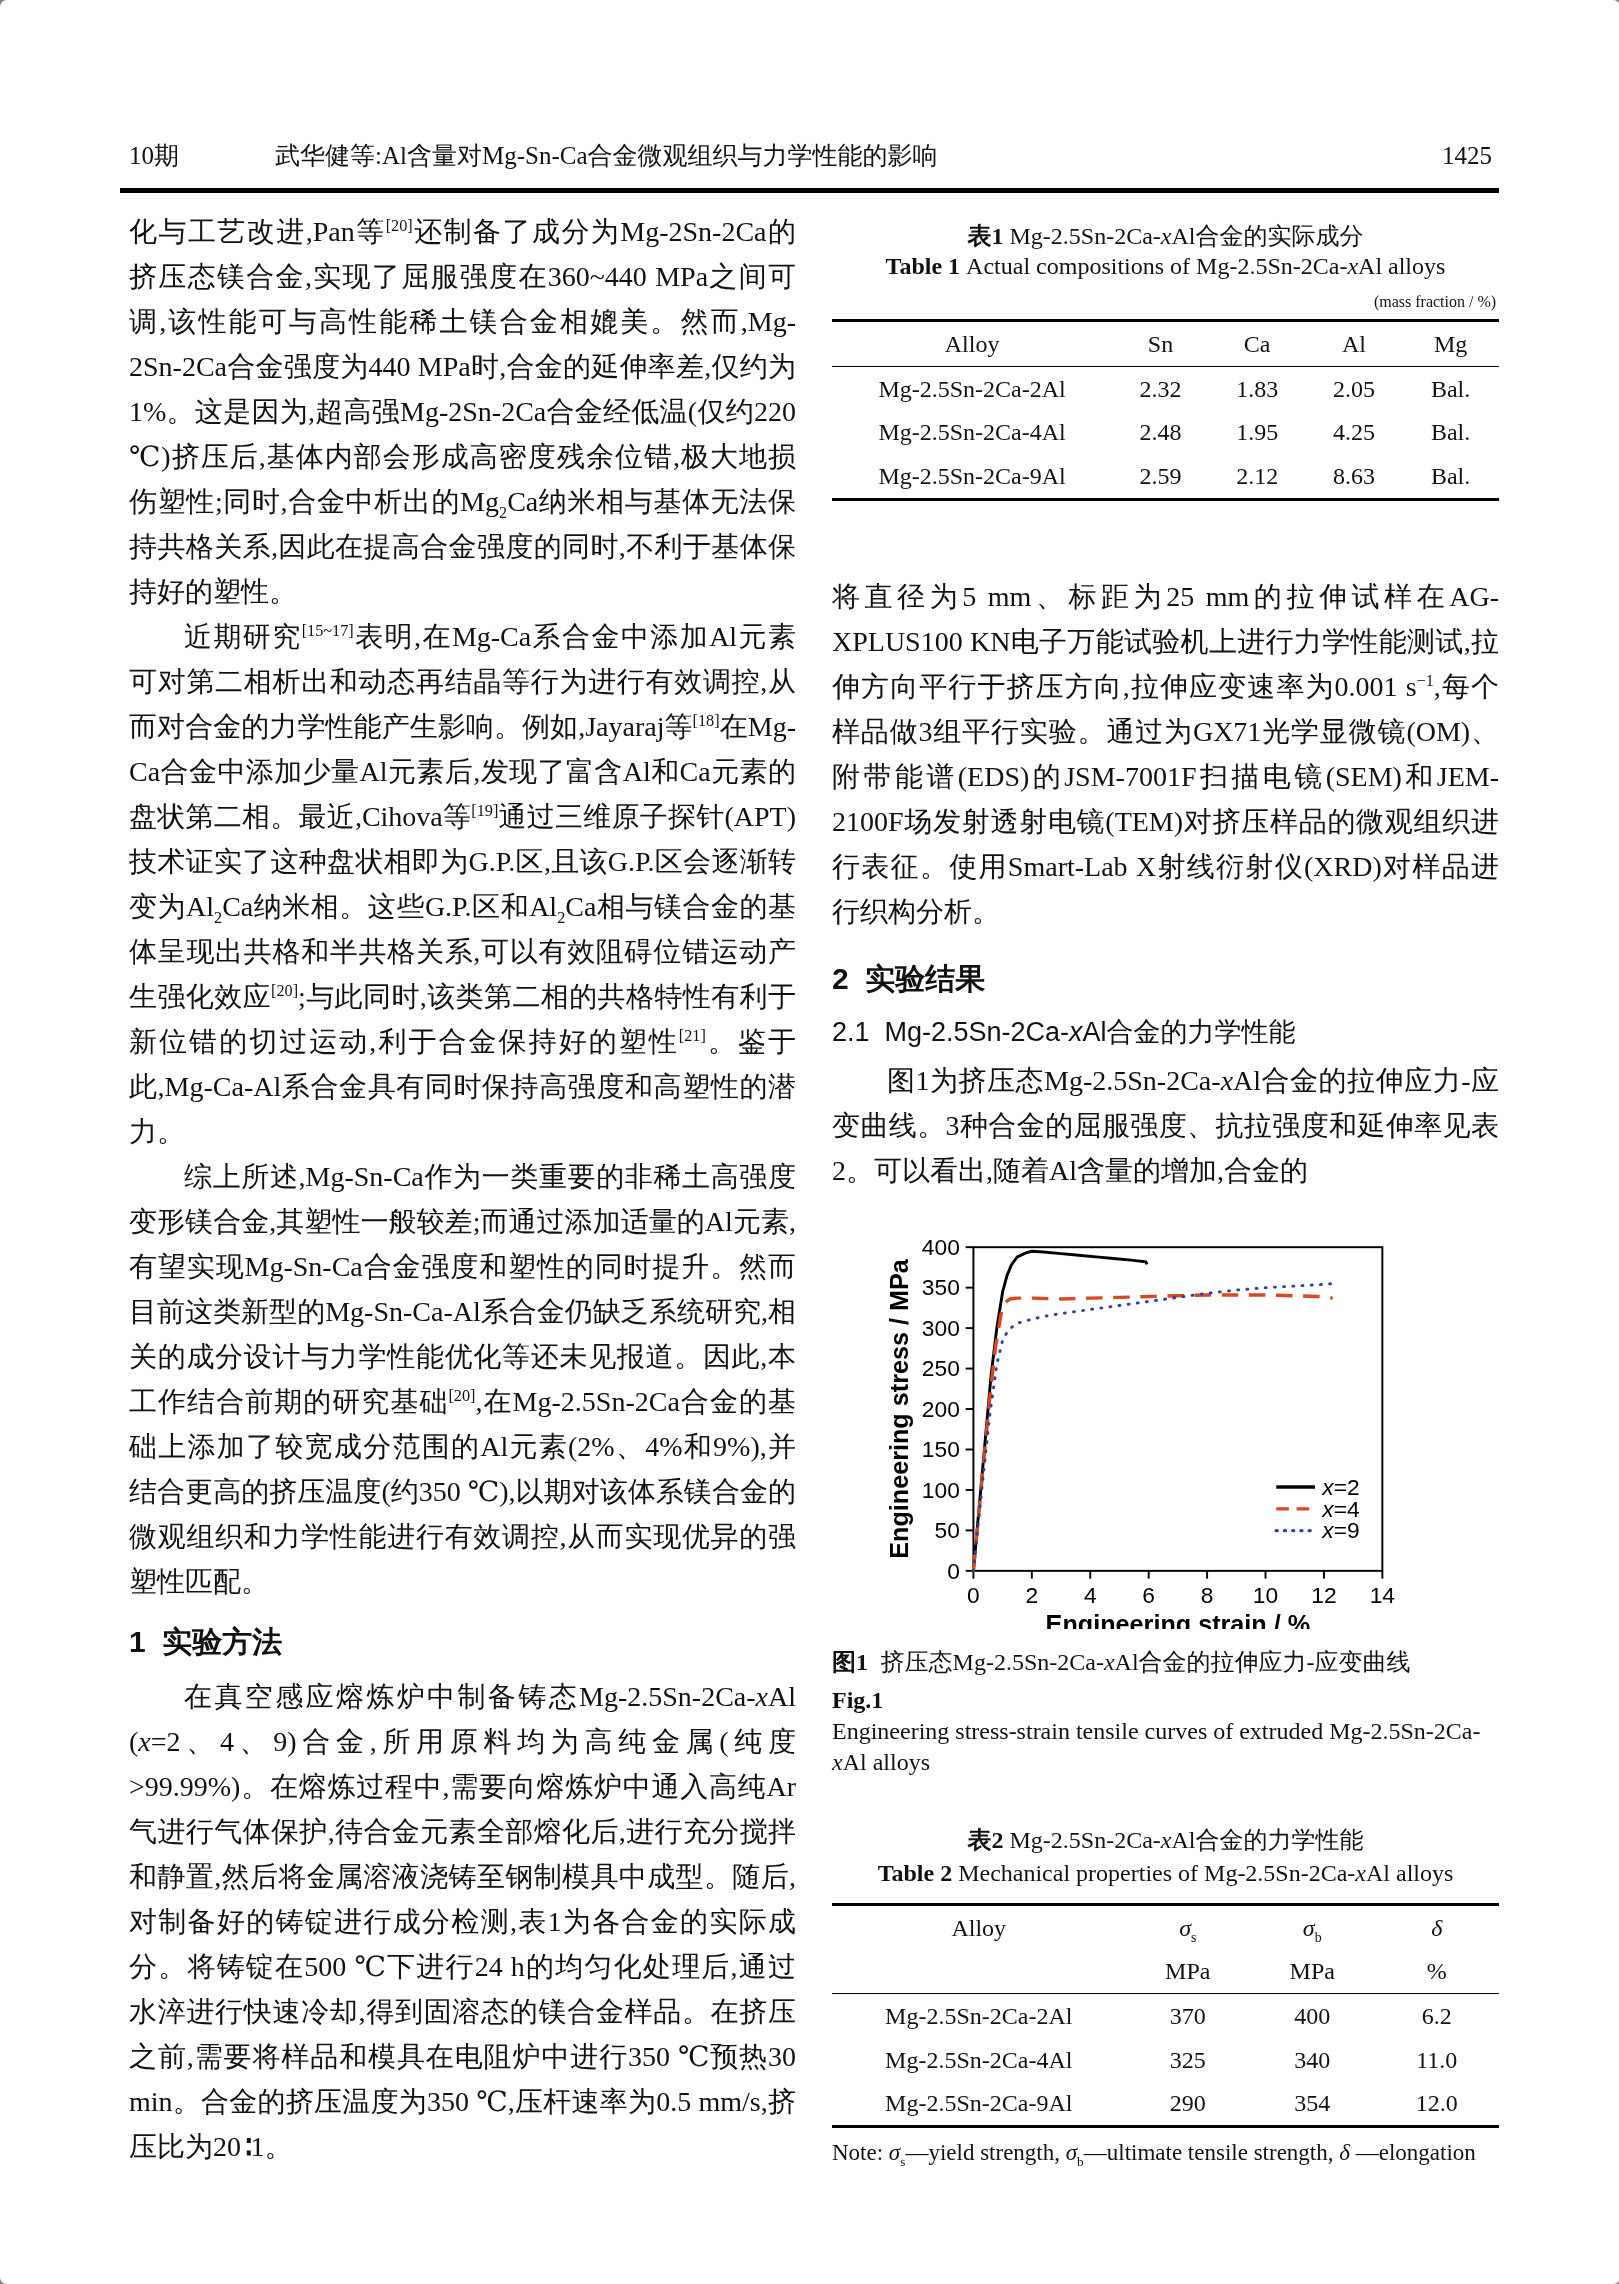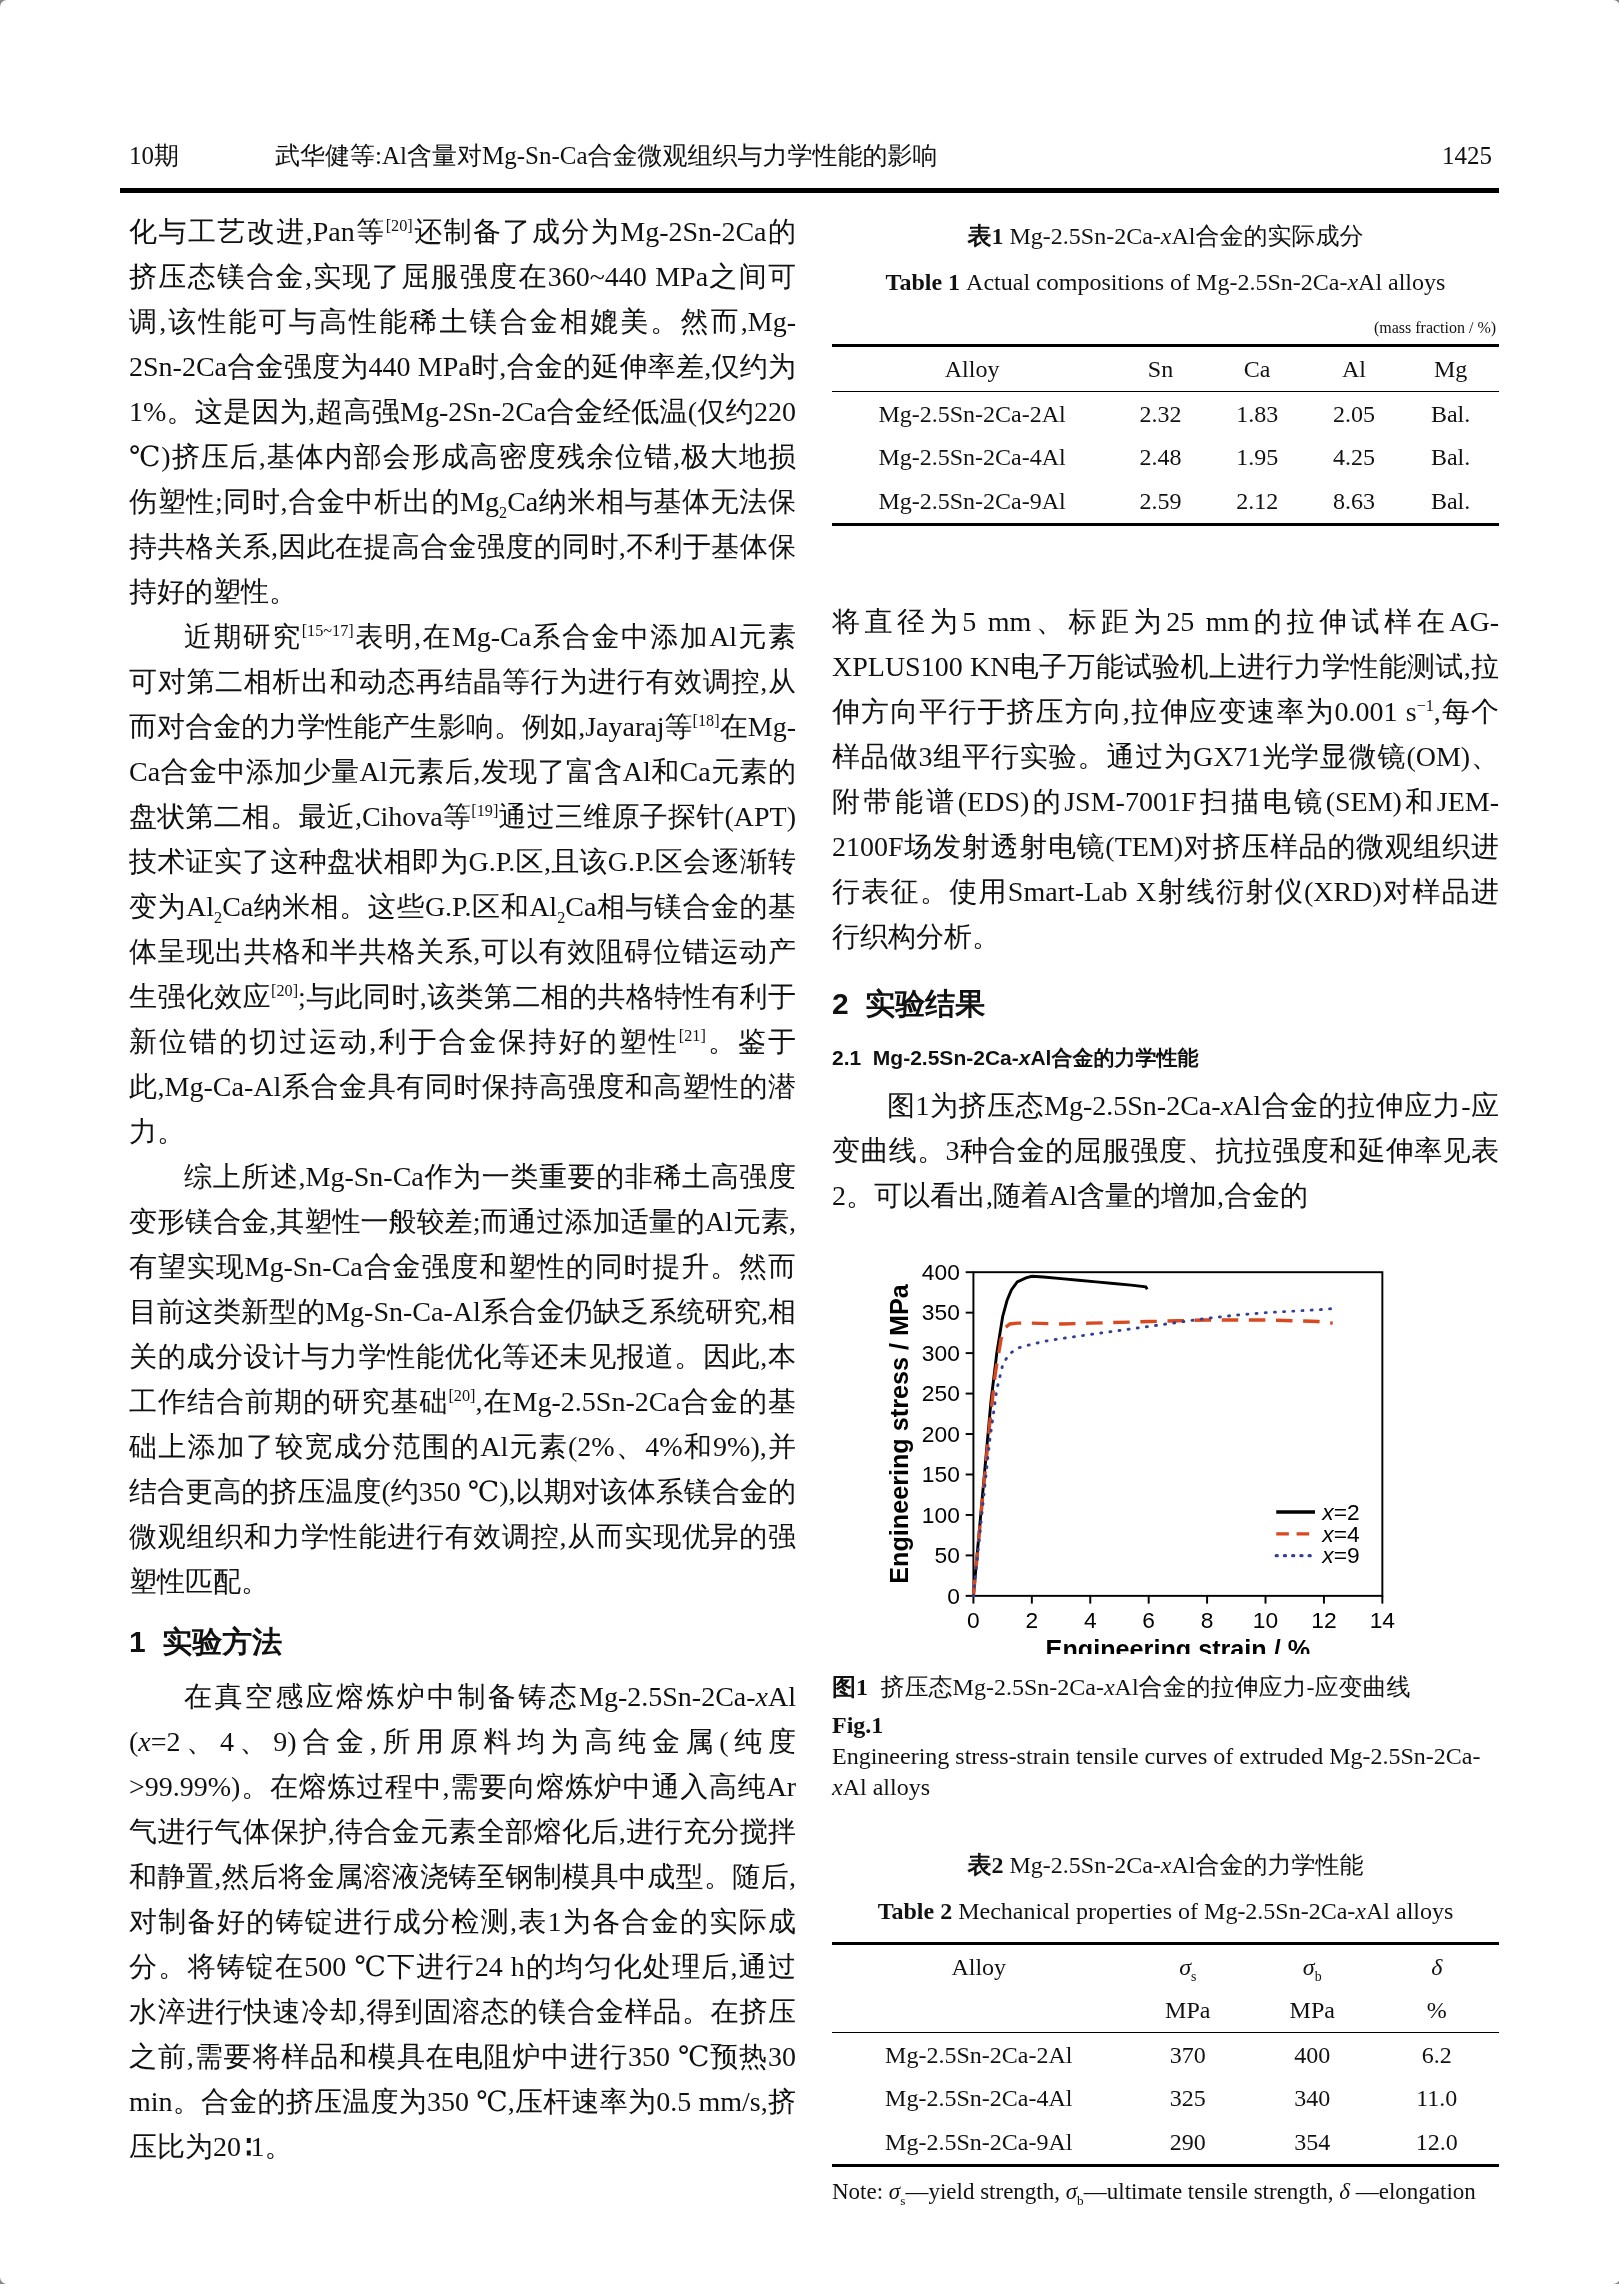"表1 Mg-2.5Sn-2Ca-xAl合金的实际成分" .tbl-title { margin: 16px -> 0 }
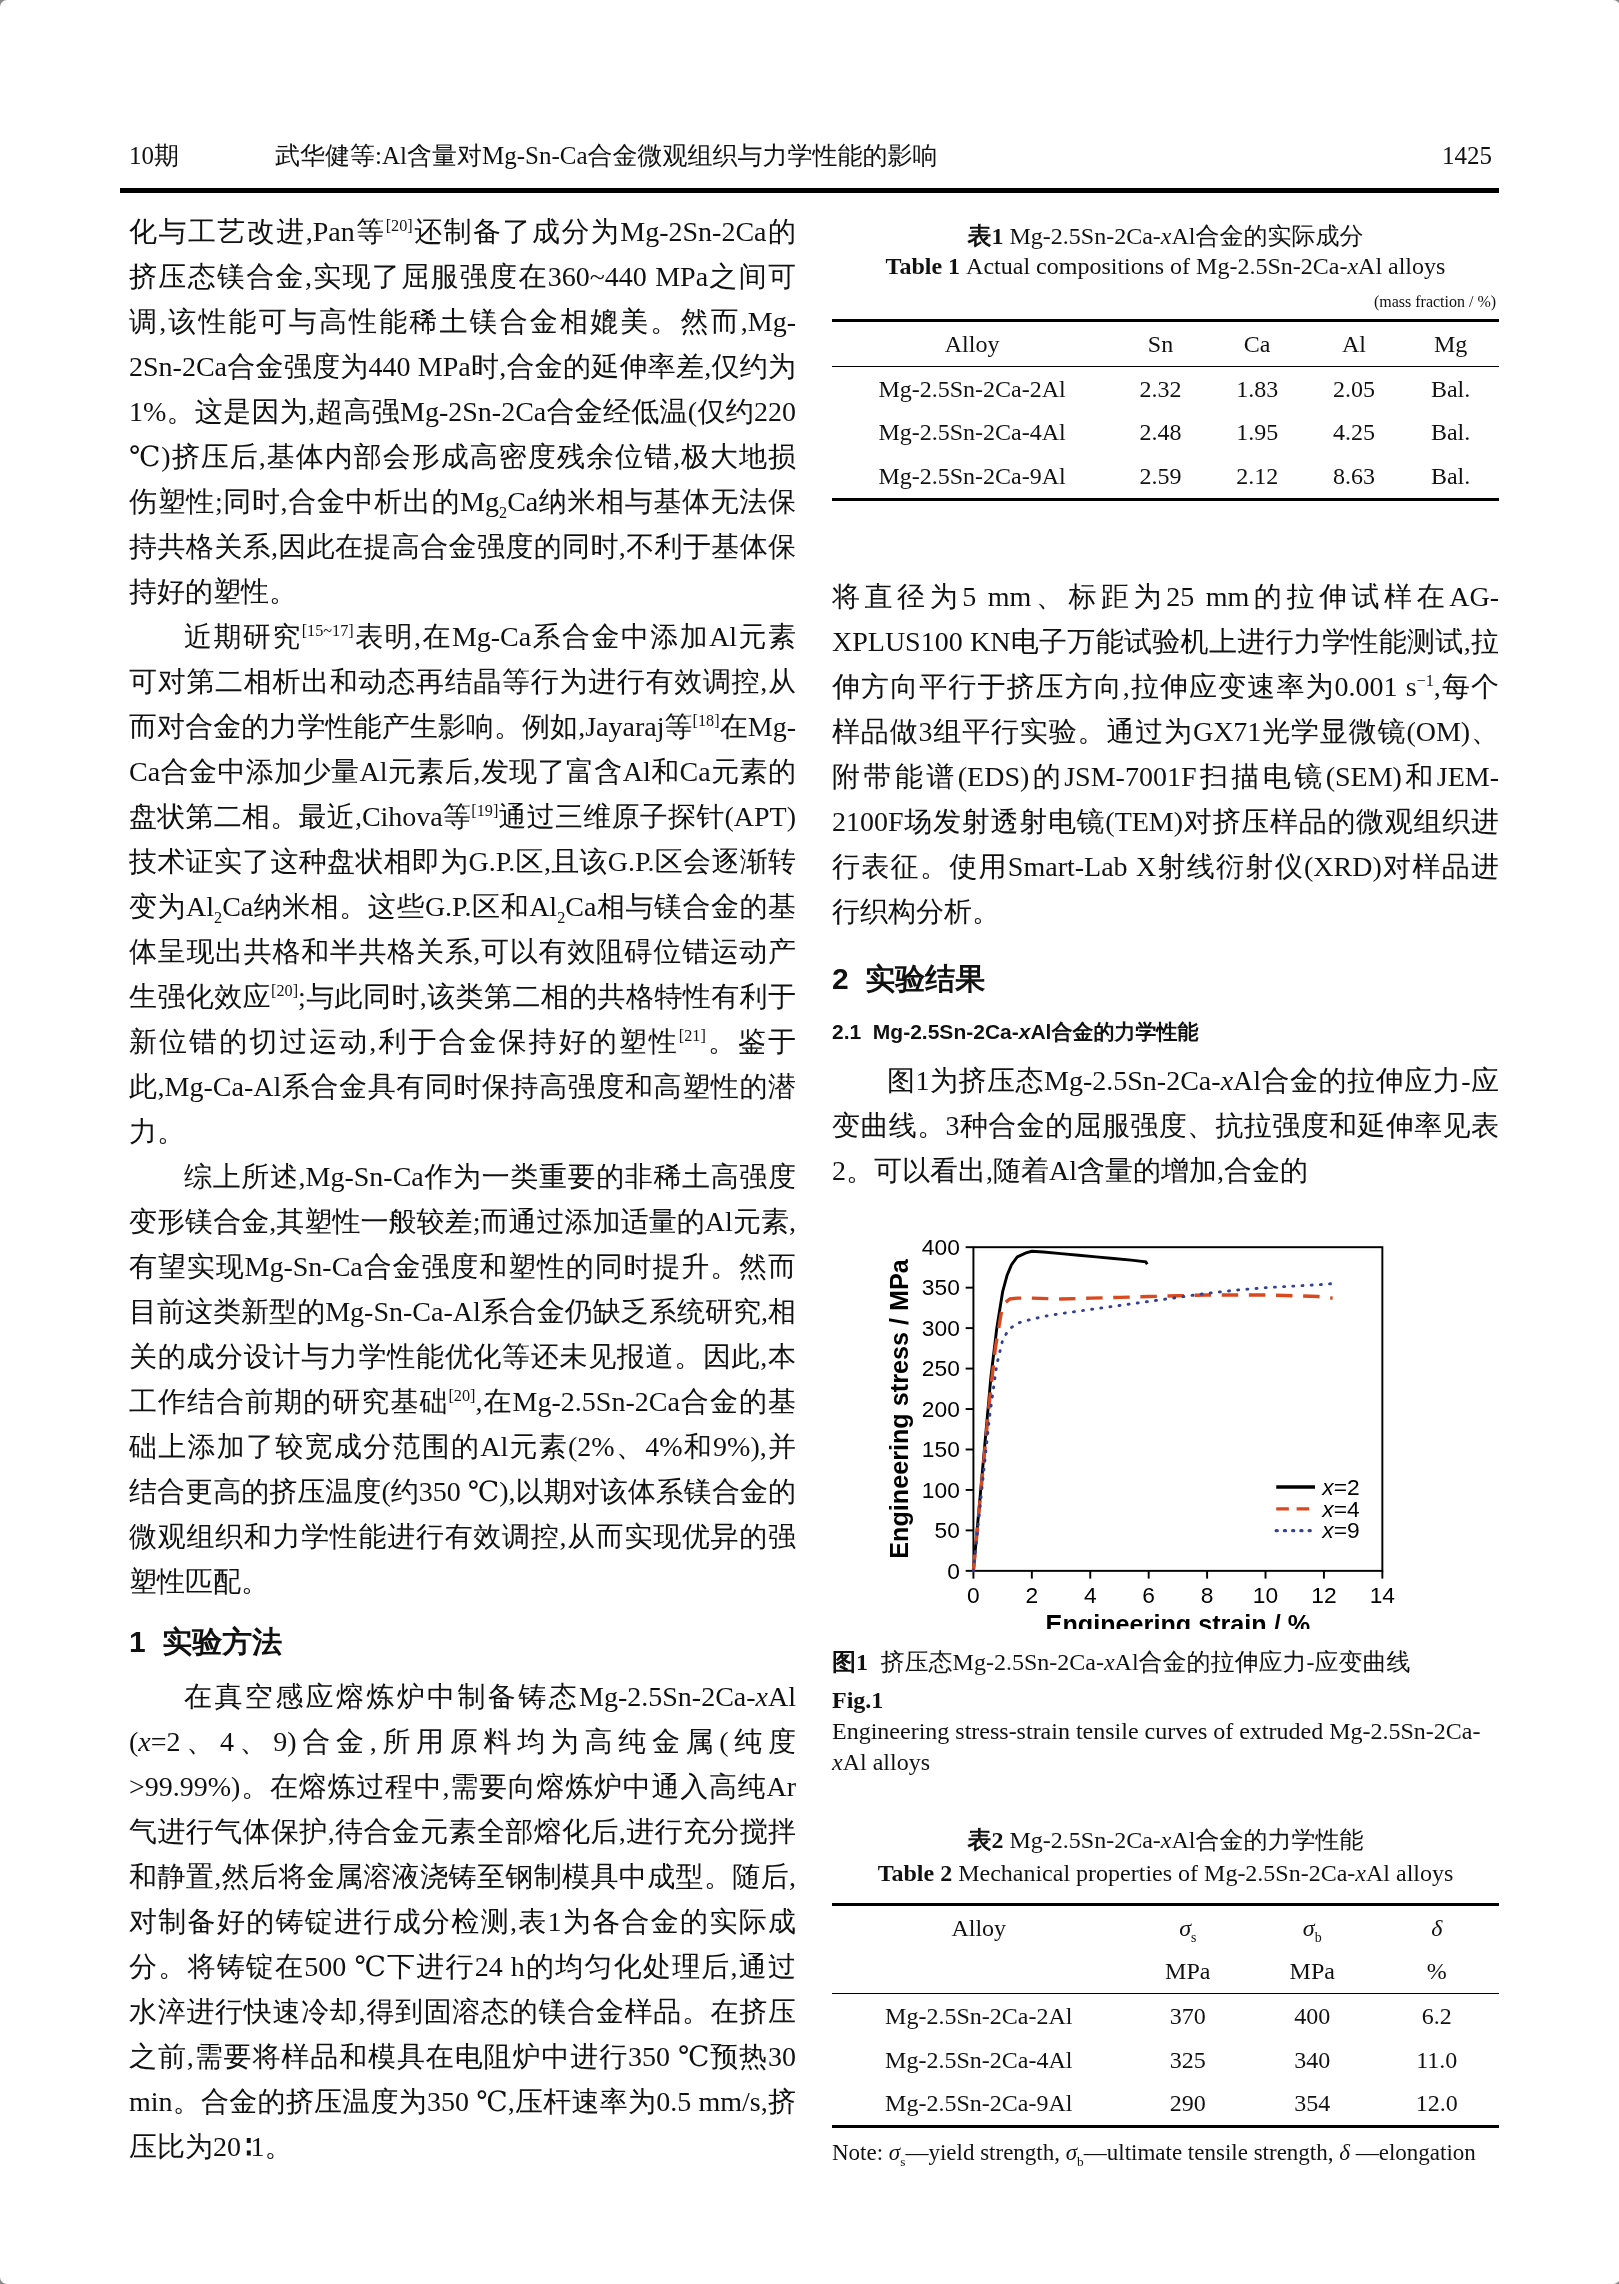"2.1 Mg-2.5Sn-2Ca-xAl合金的力学性能" h3.subsec { font-size: 21px -> 27px; font-weight: bold -> normal }
